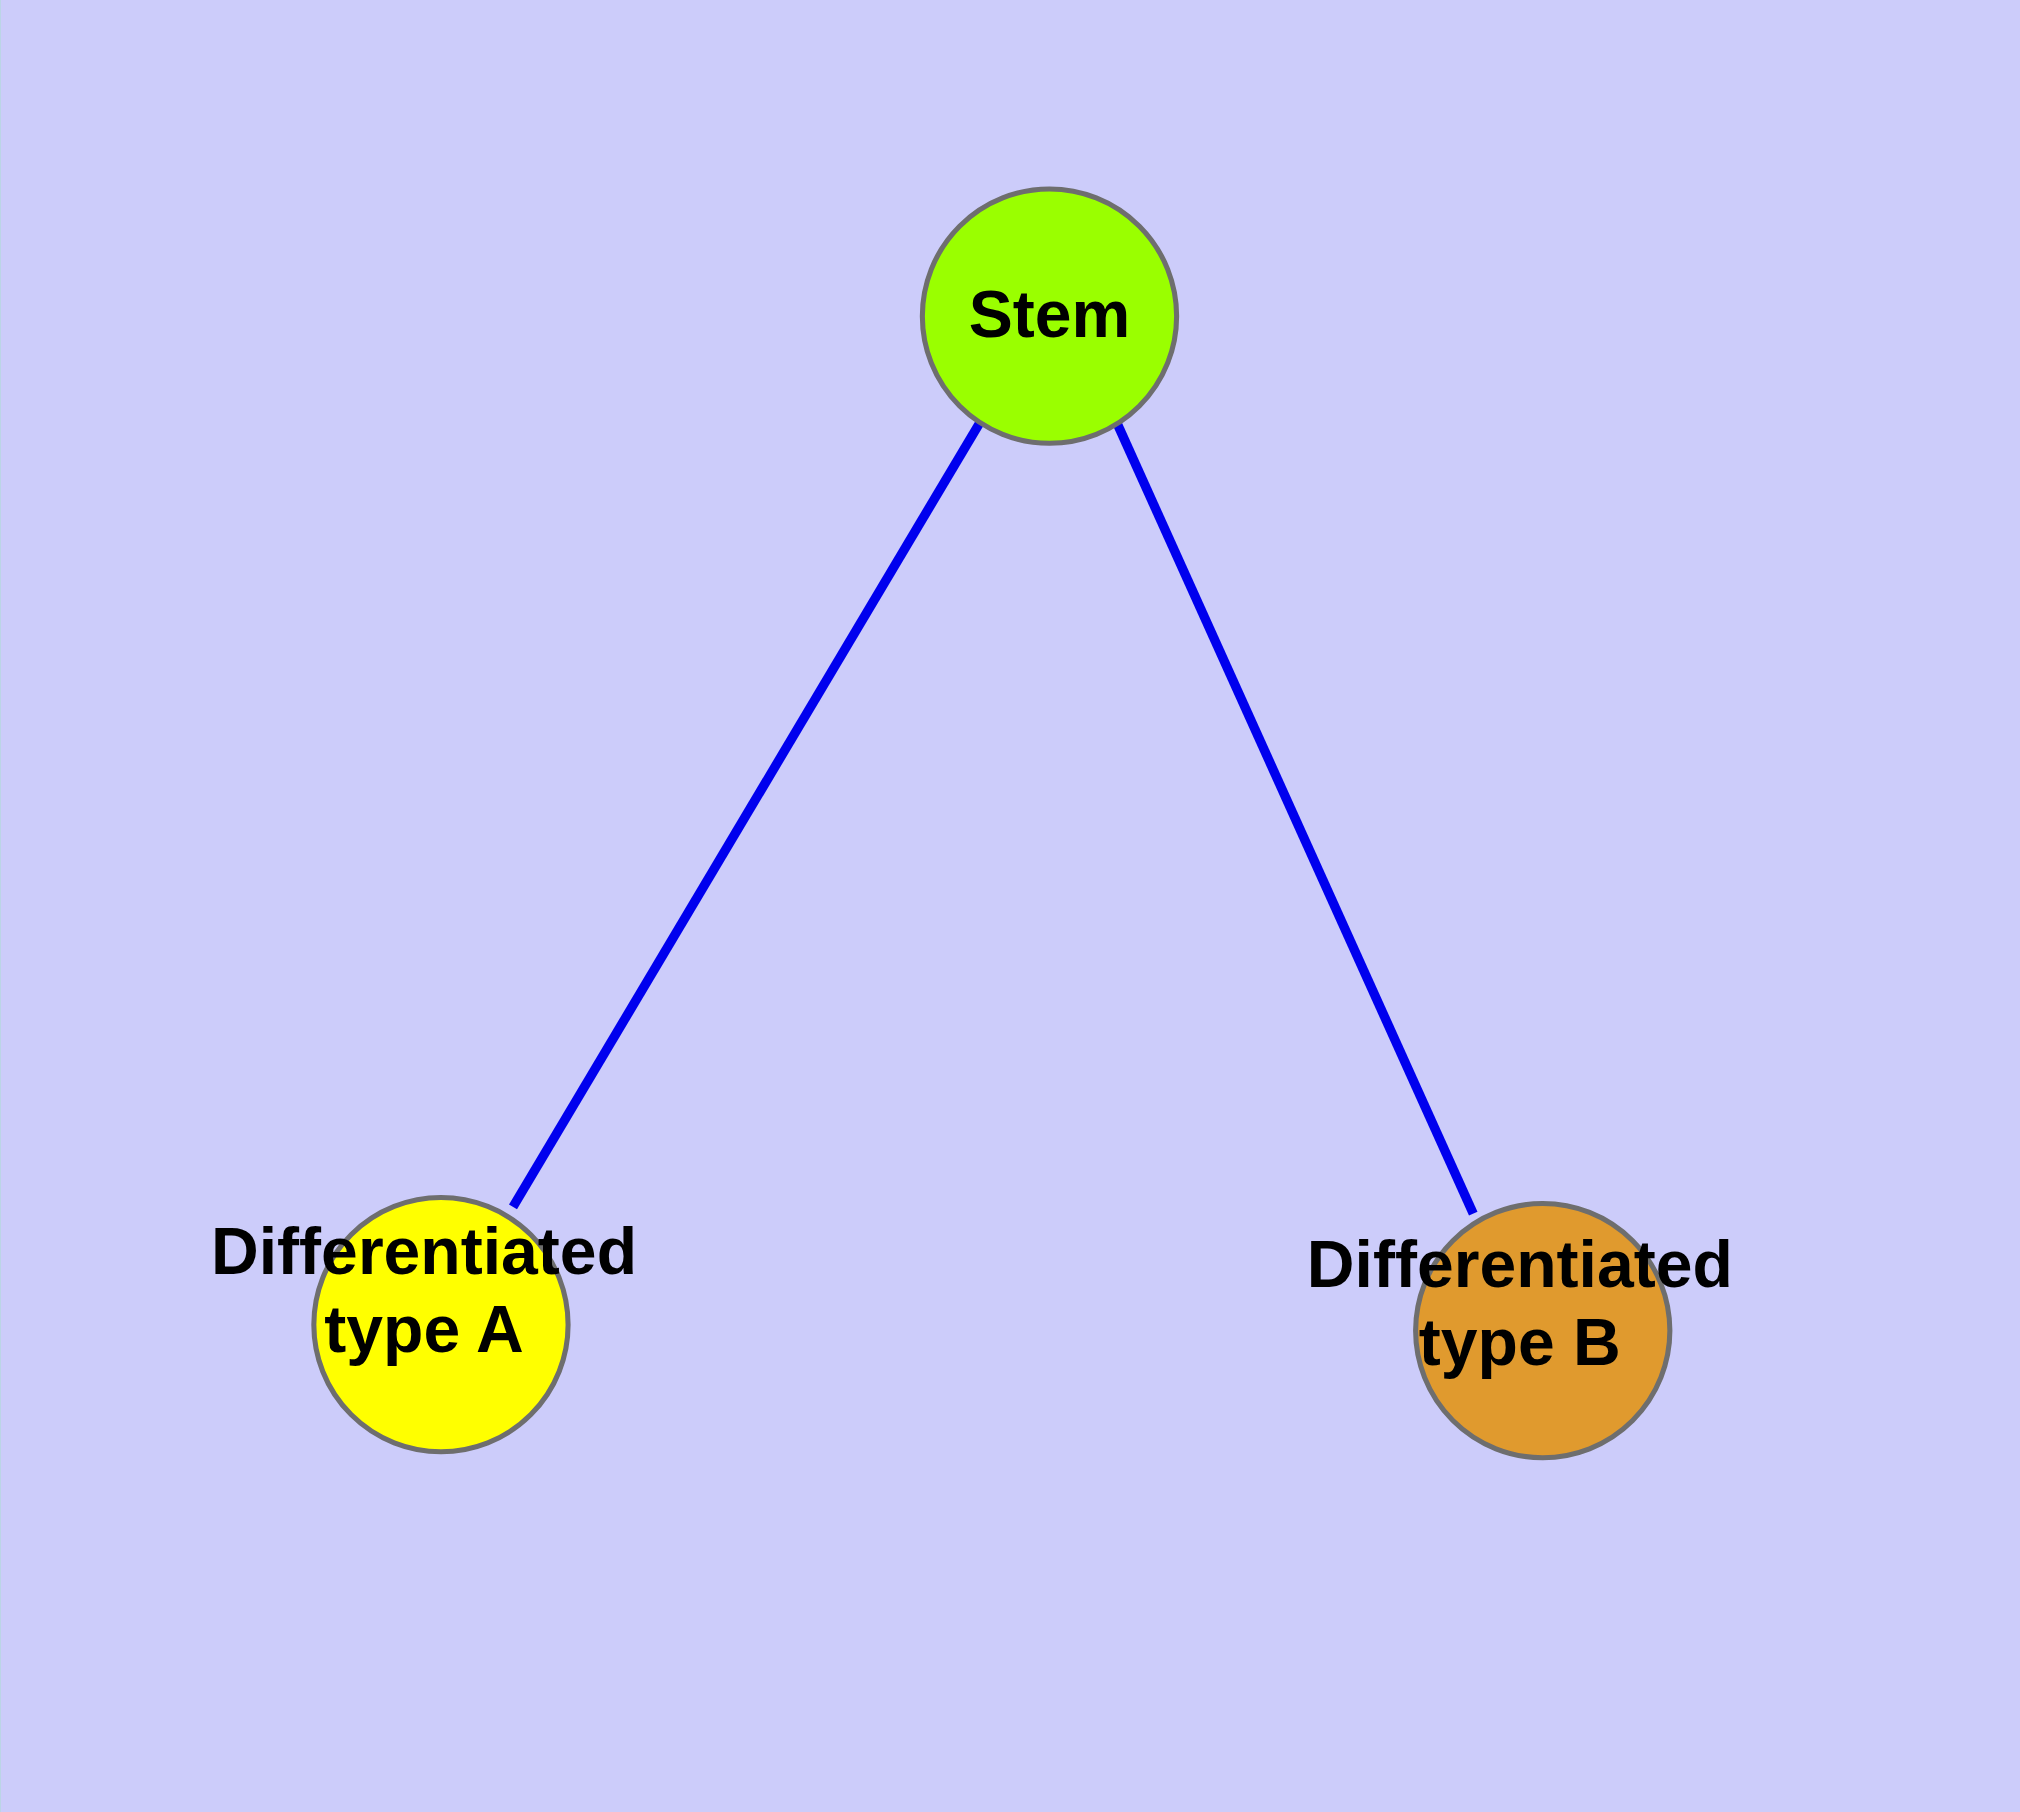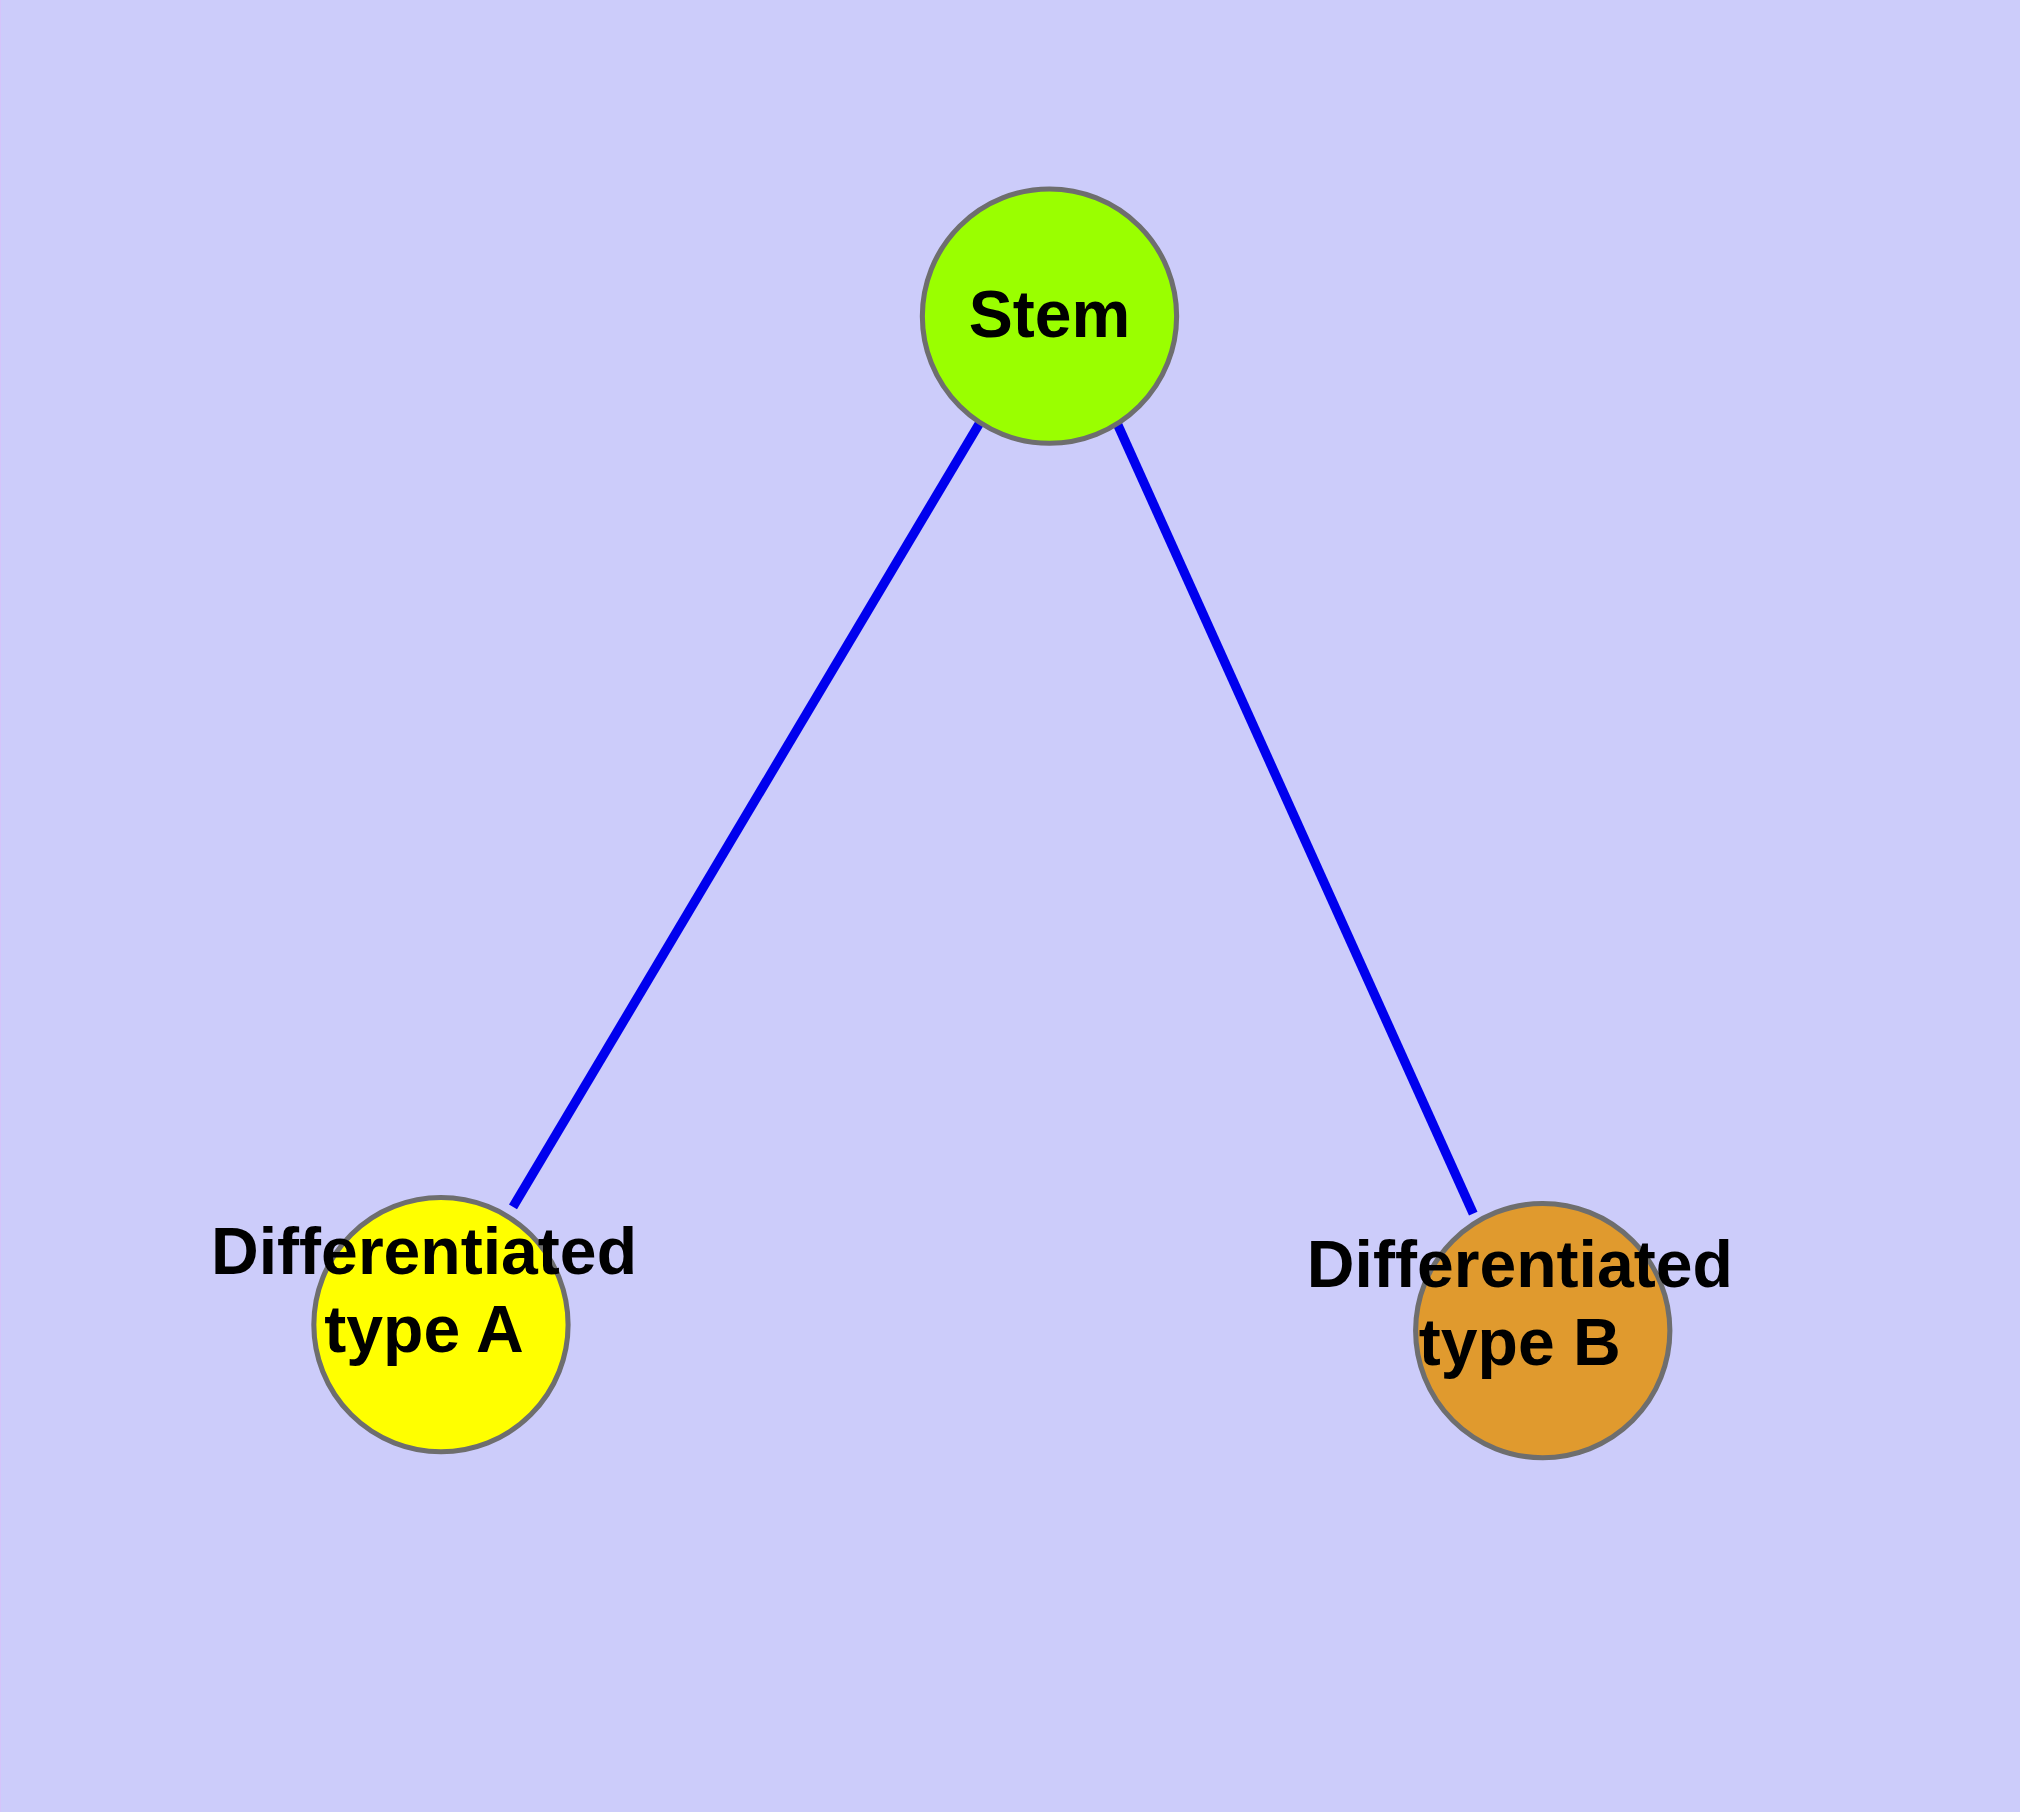"Stem" div { background: #f0abfc -> #86efac }
